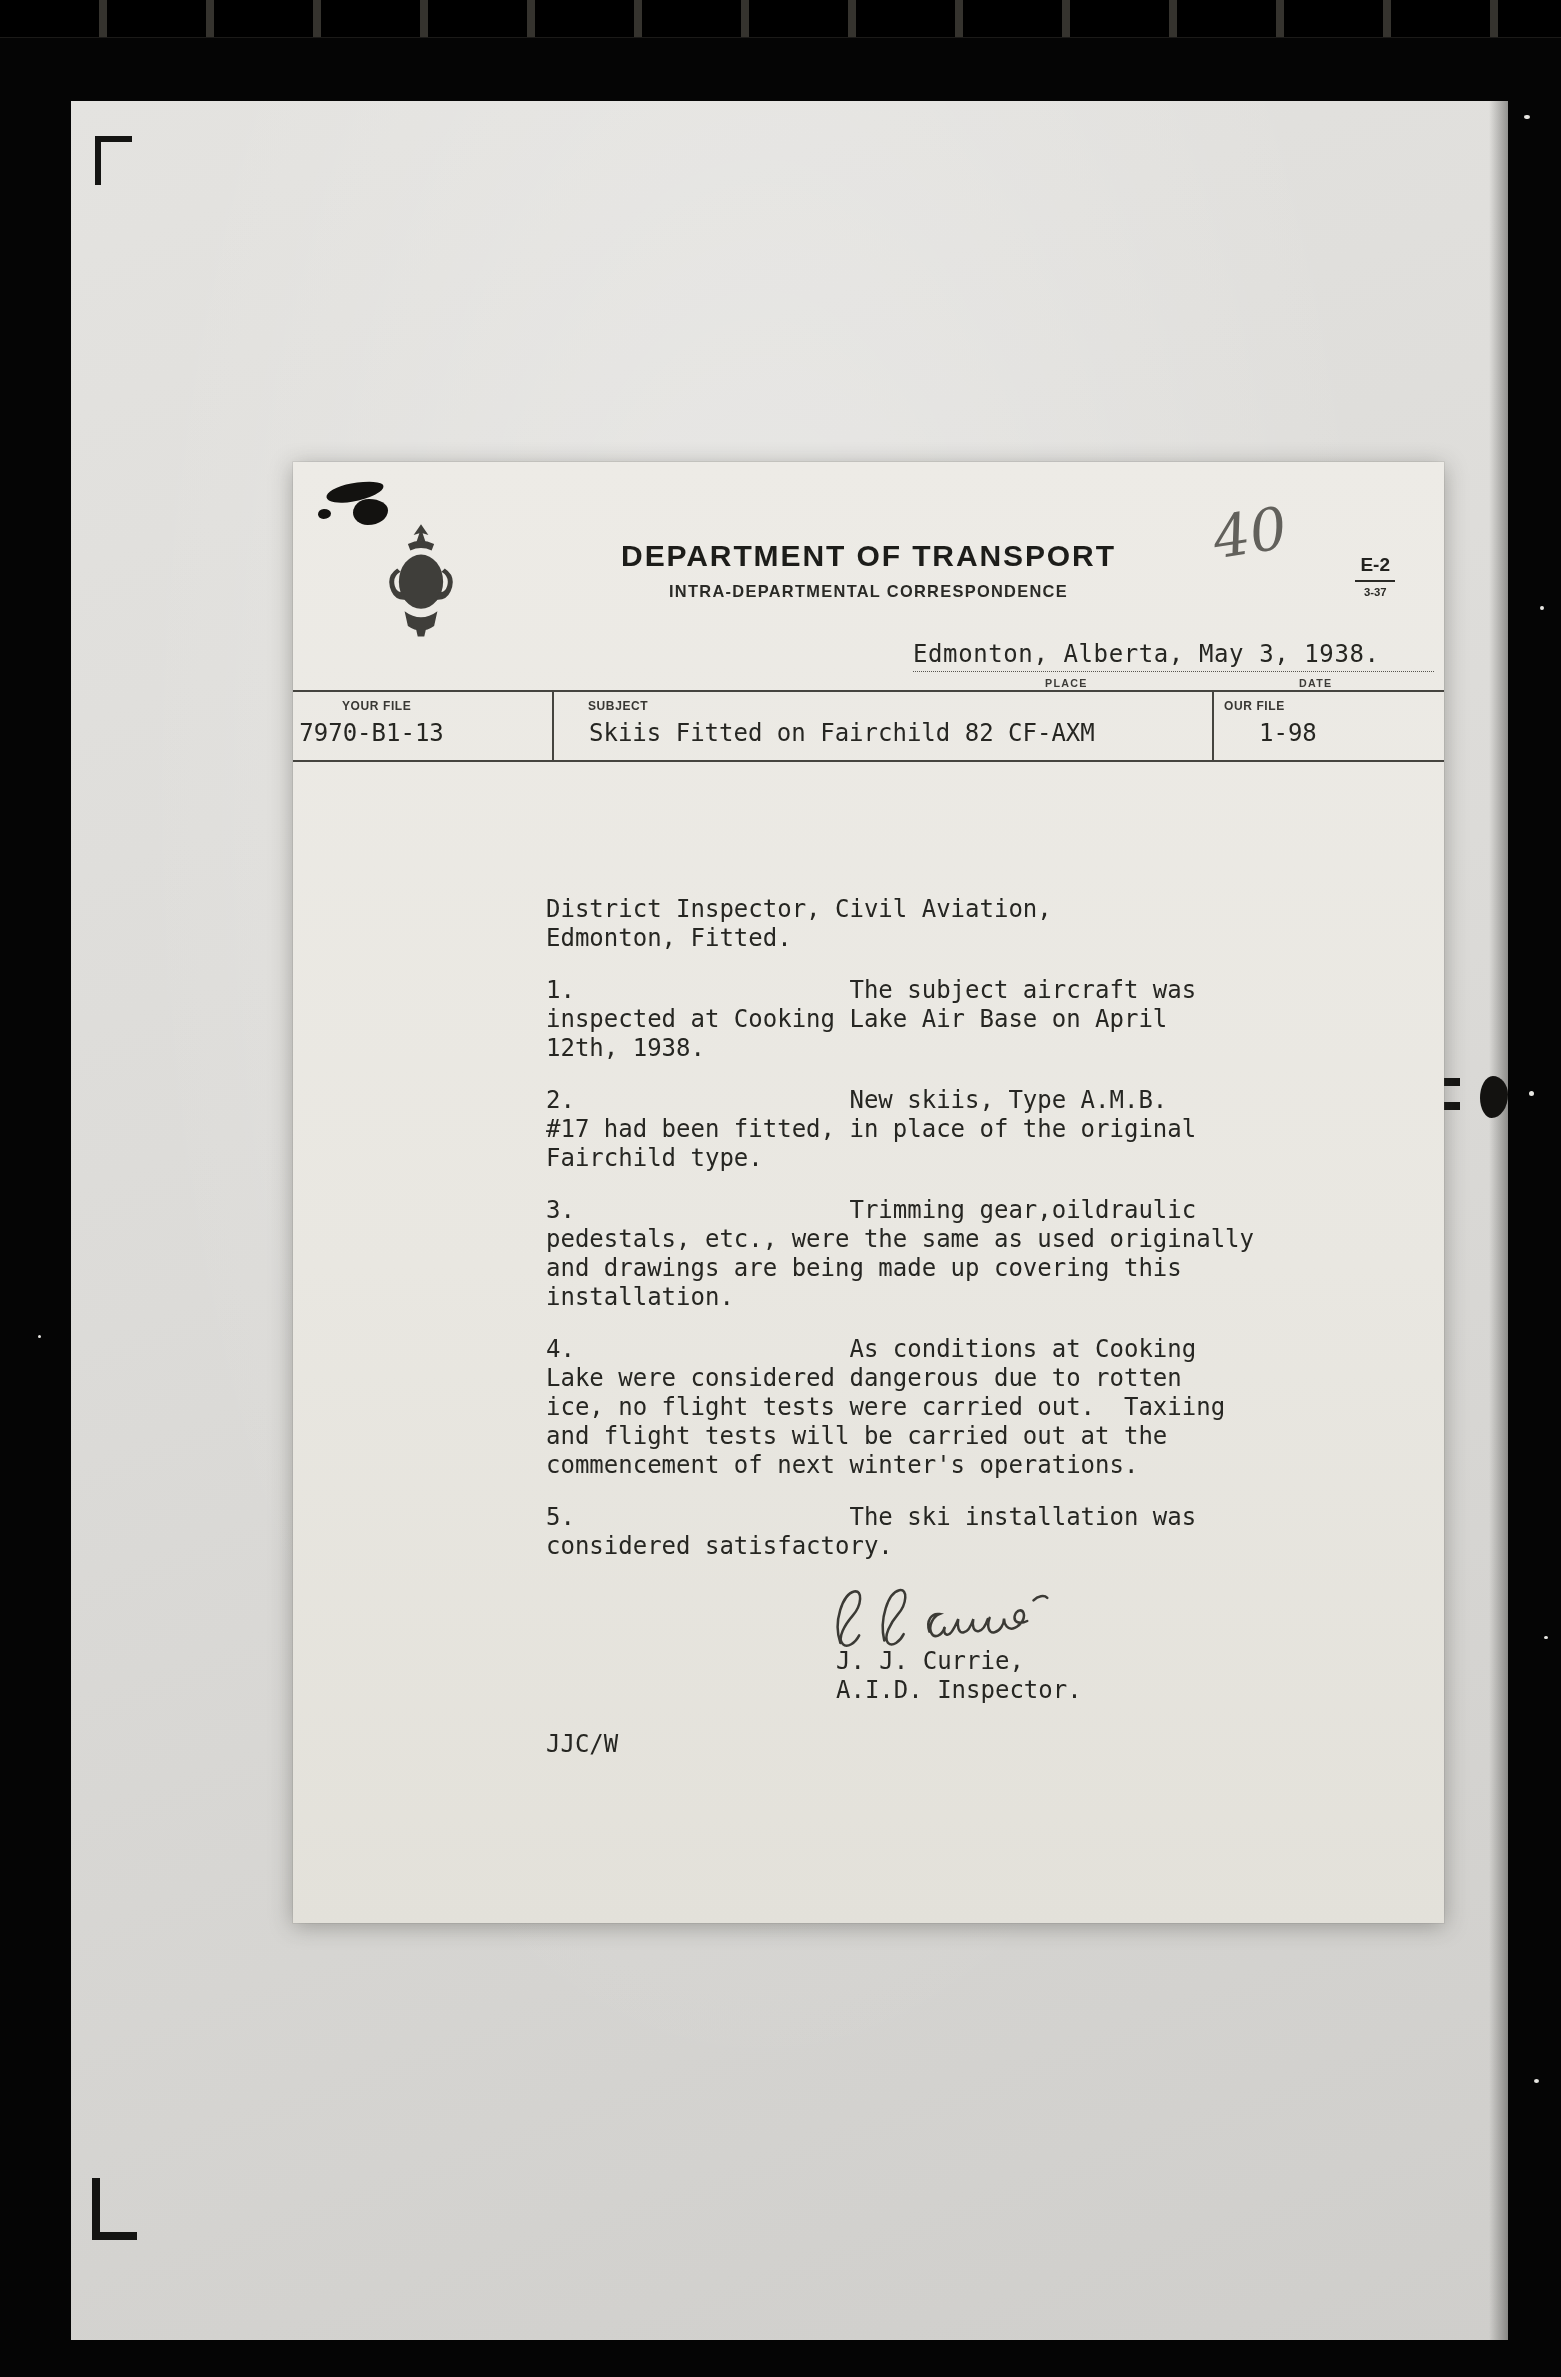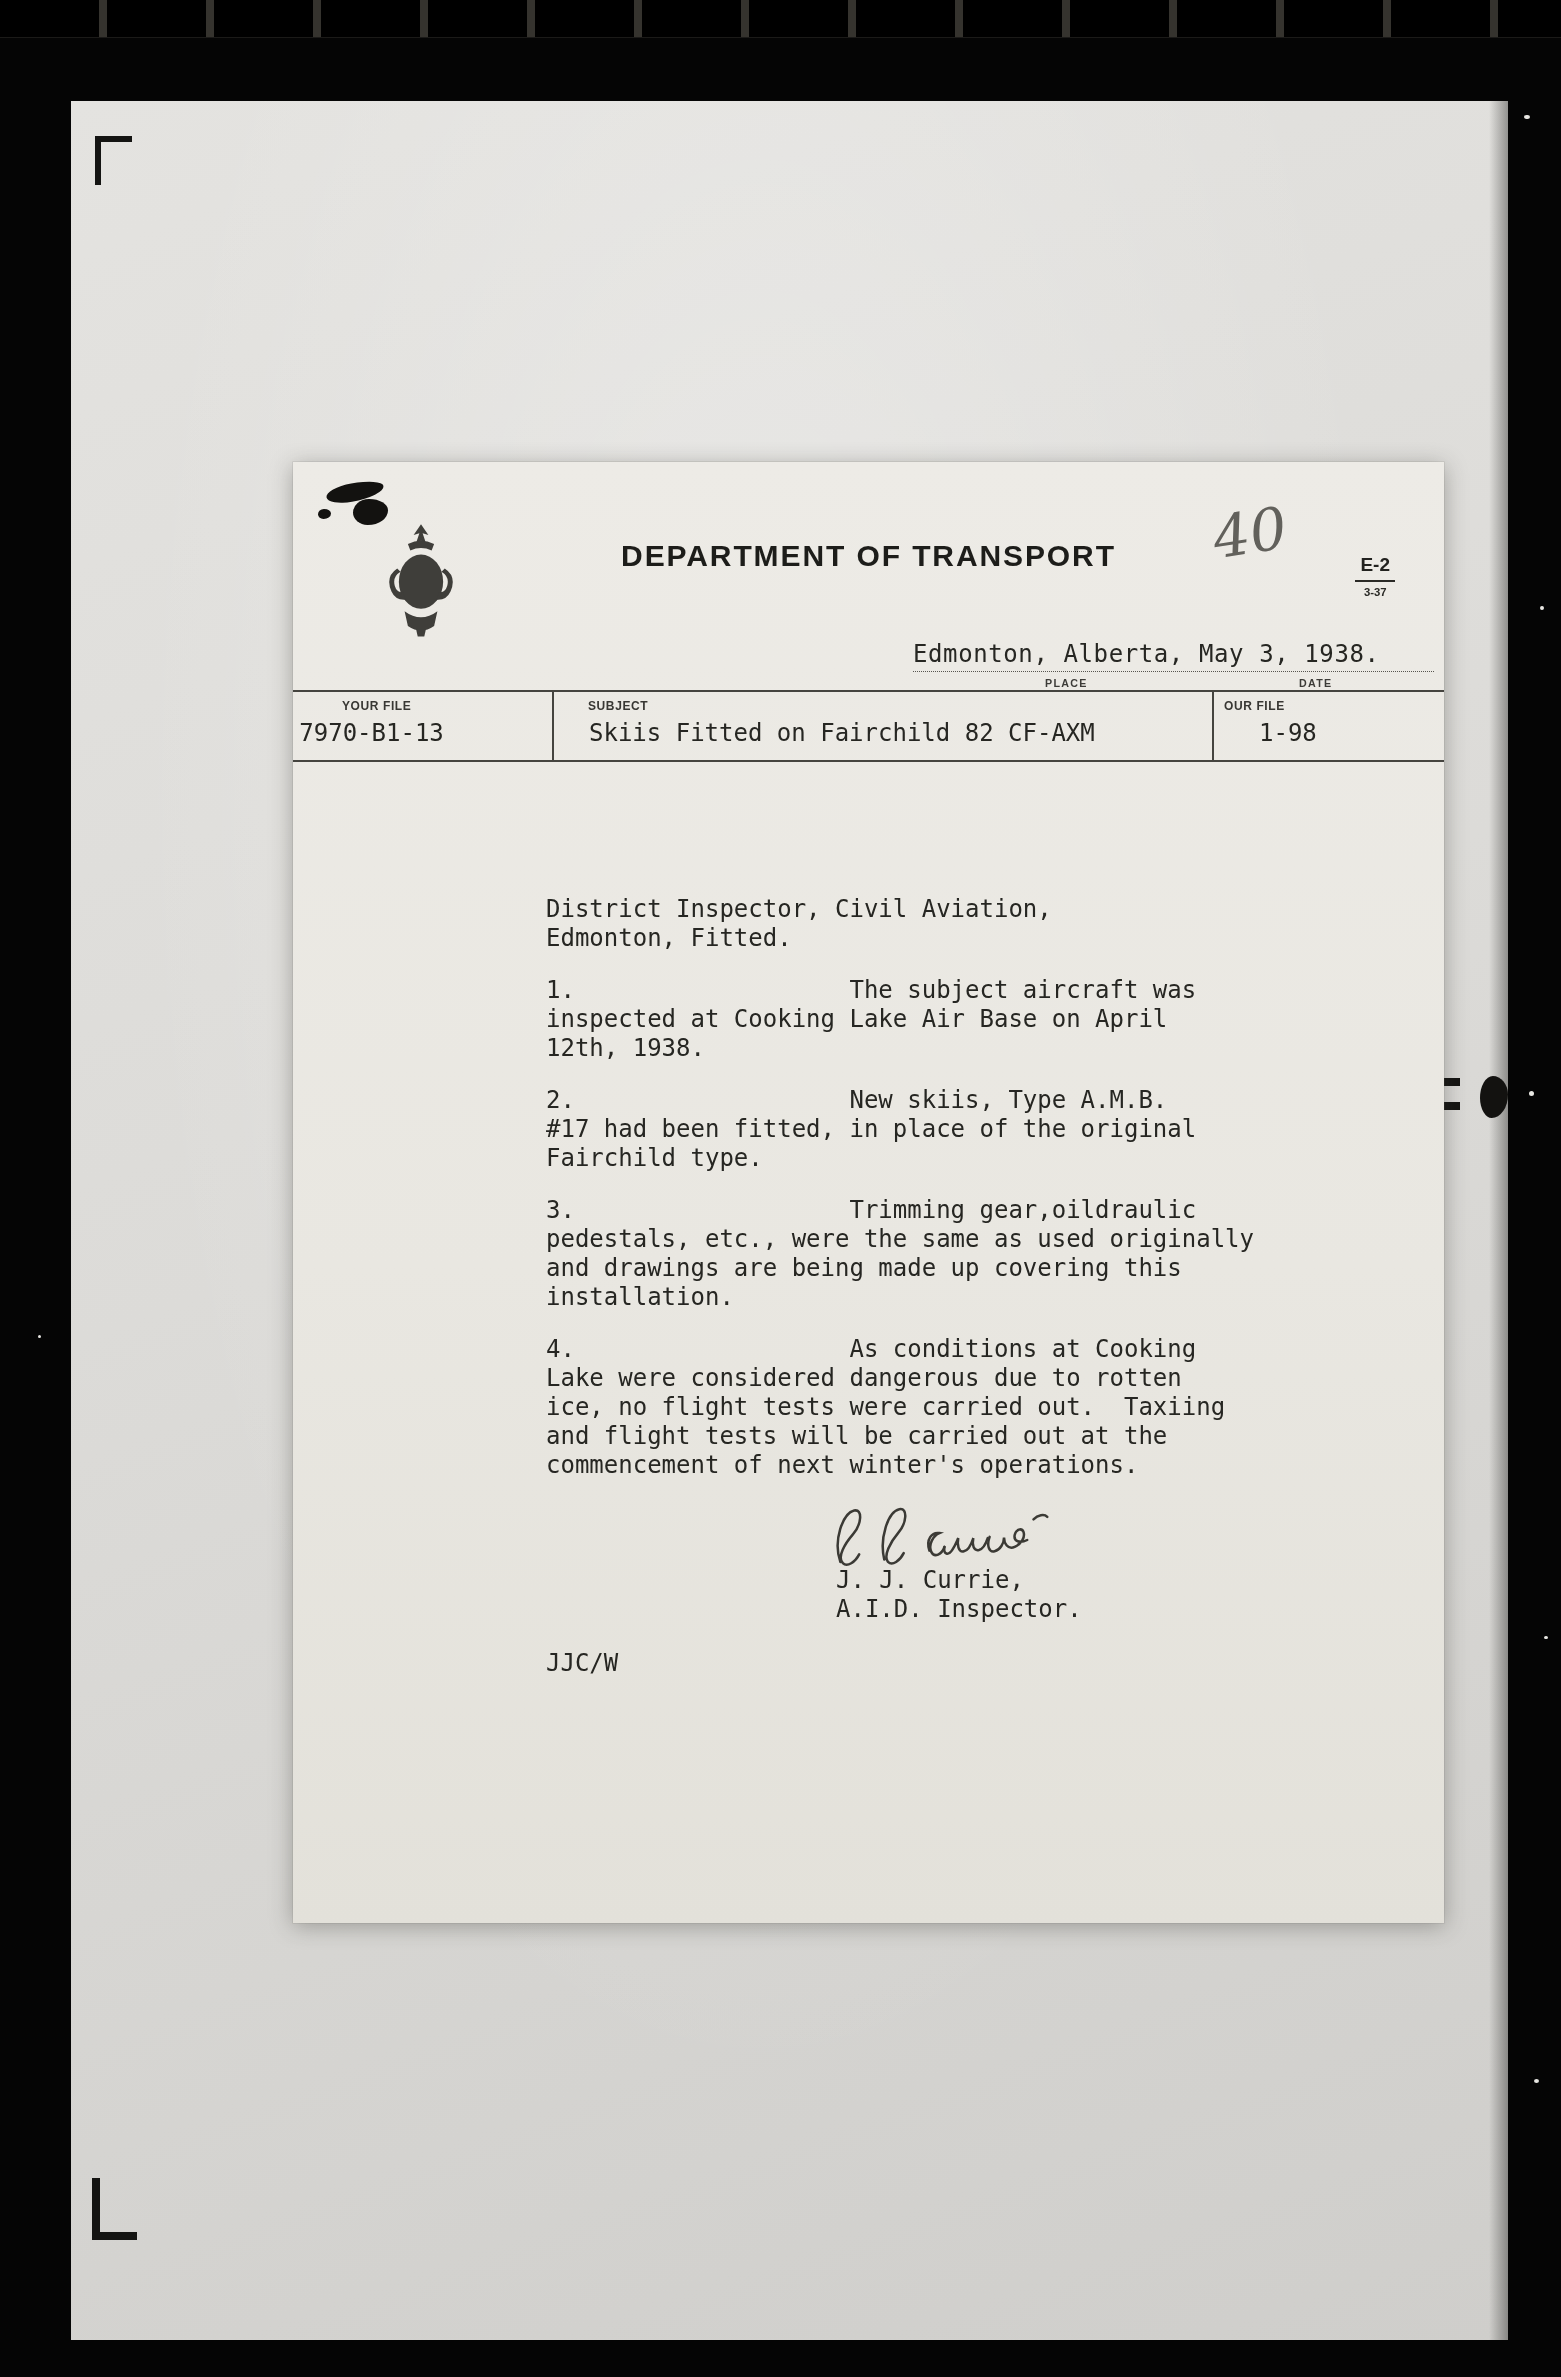"INTRA-DEPARTMENTAL CORRESPONDENCE" div.subtitle { html: none -> <div>INTRA-DEPARTMENTAL CORRESPONDENCE</div> }
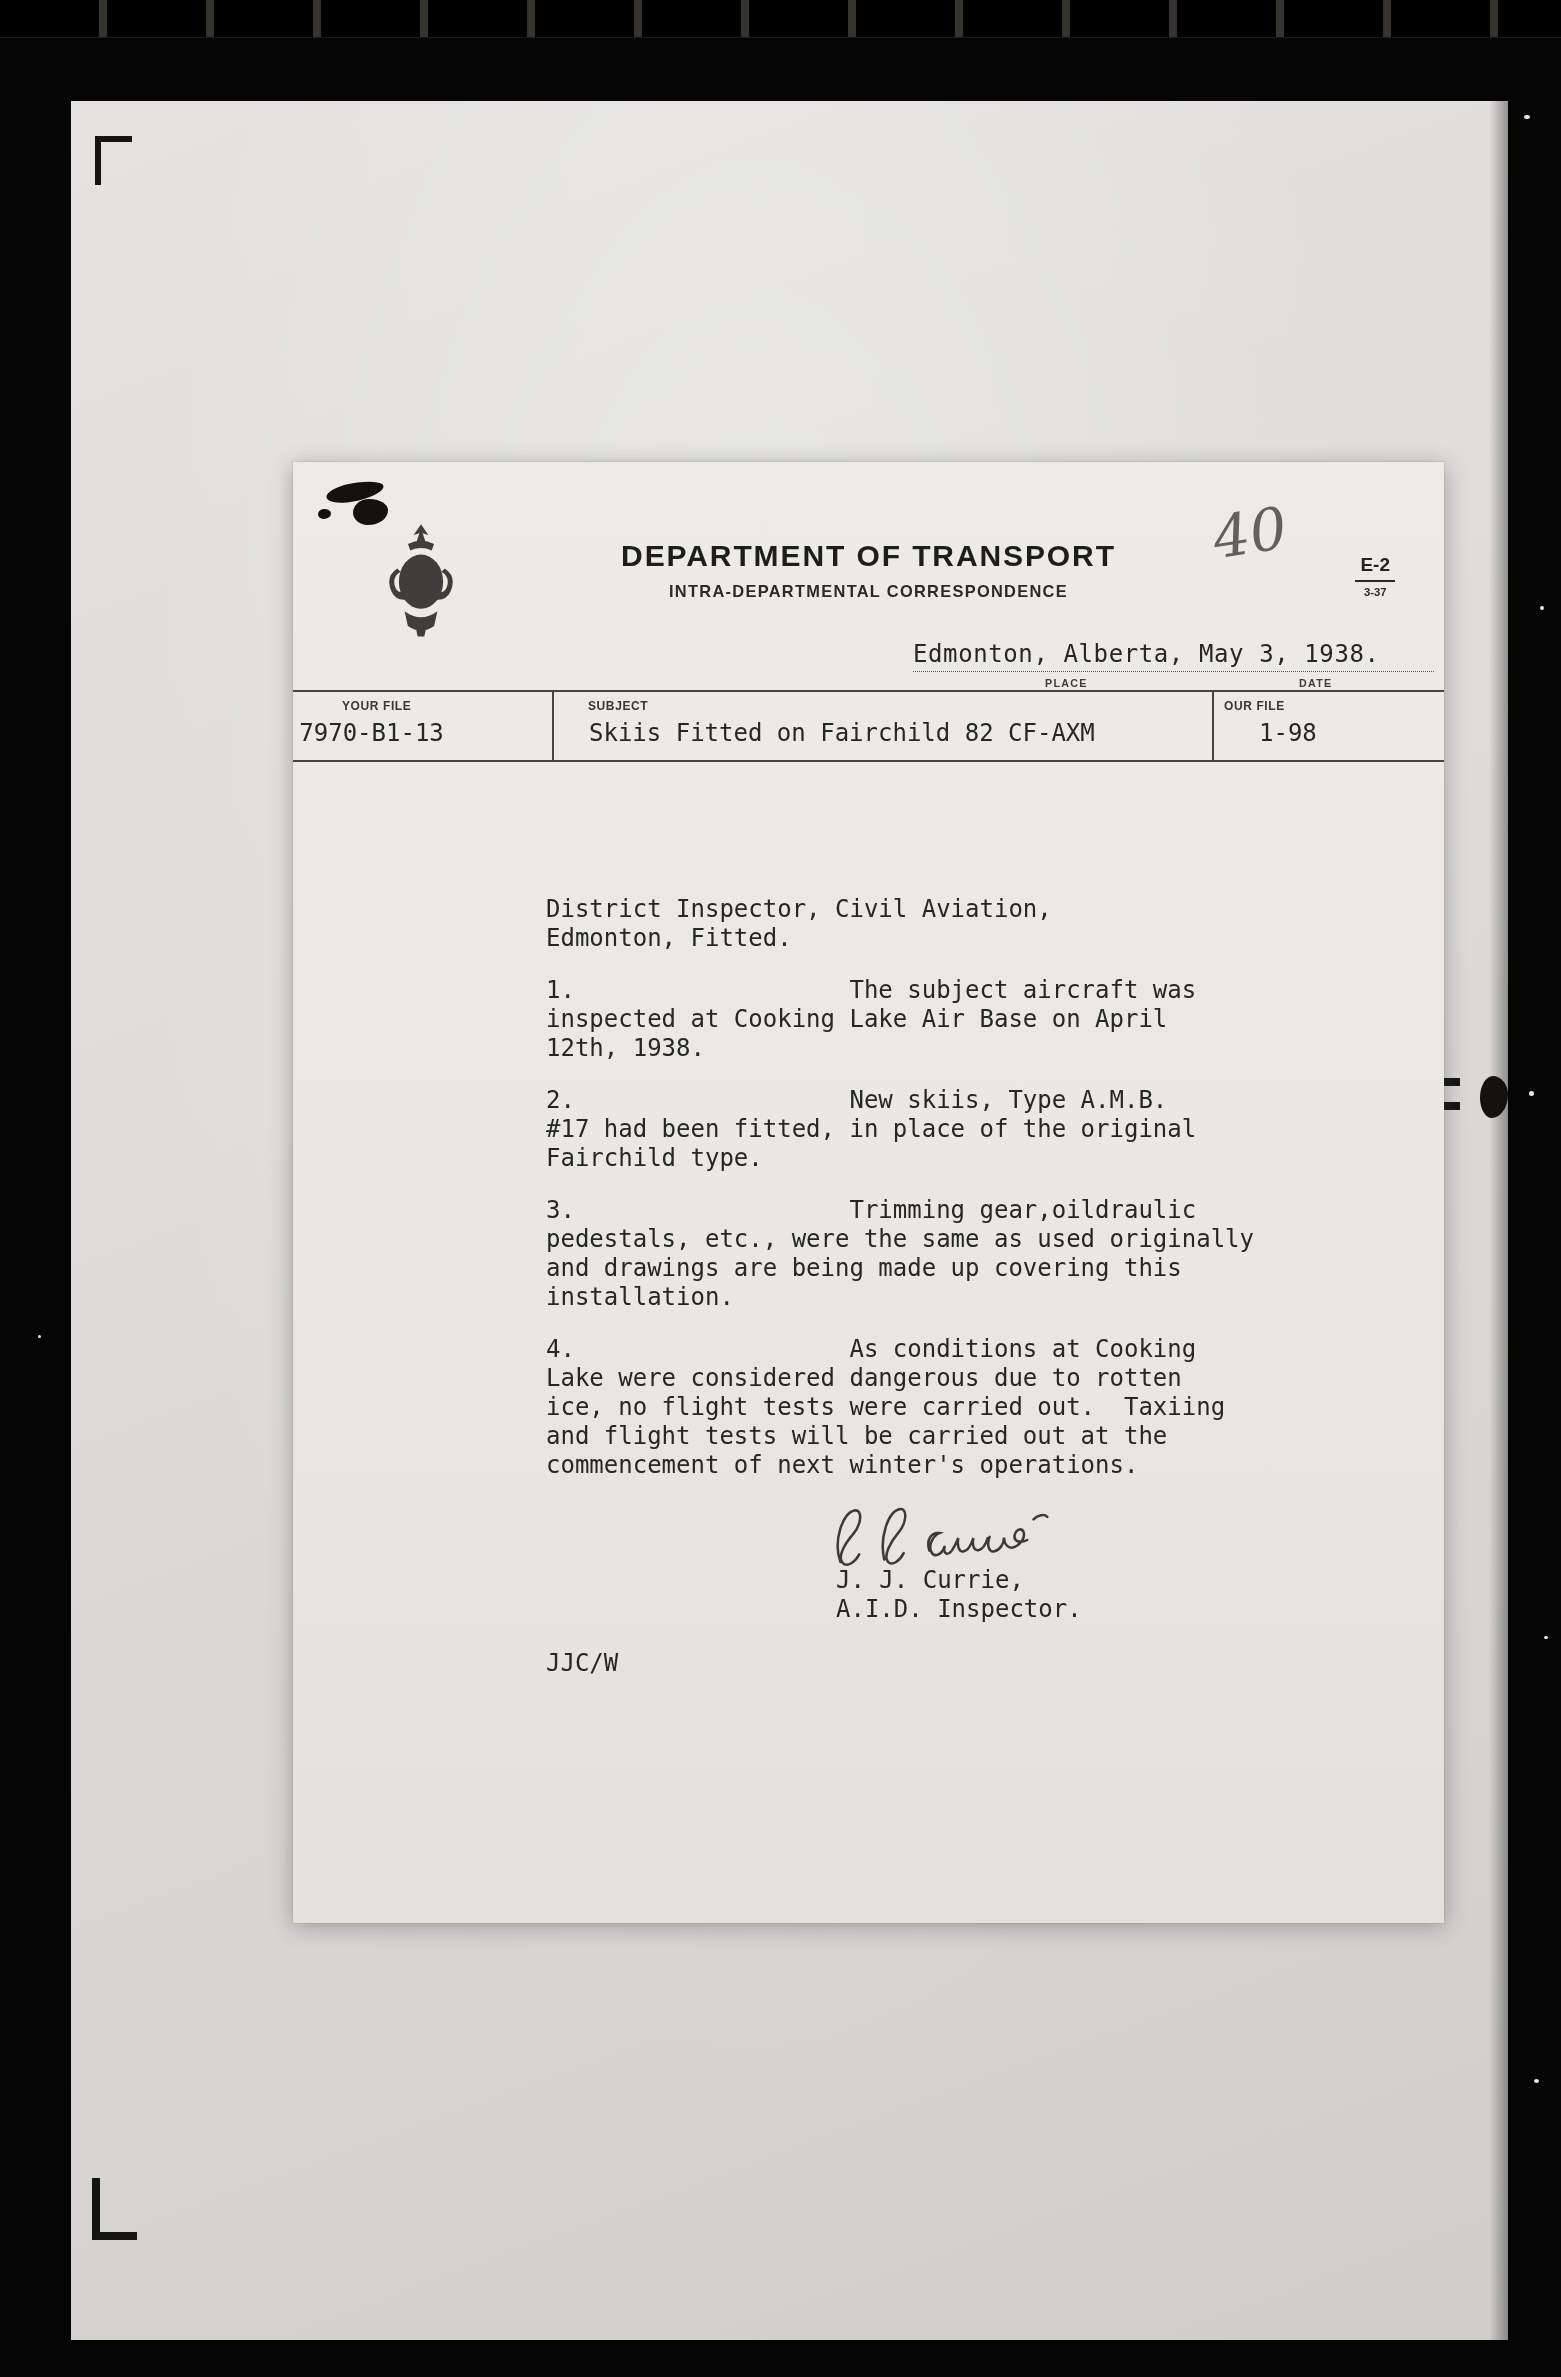"5. The ski installation was" div.para { html: none -> <div>5. The ski installation was considered satisfactory.</div> }
